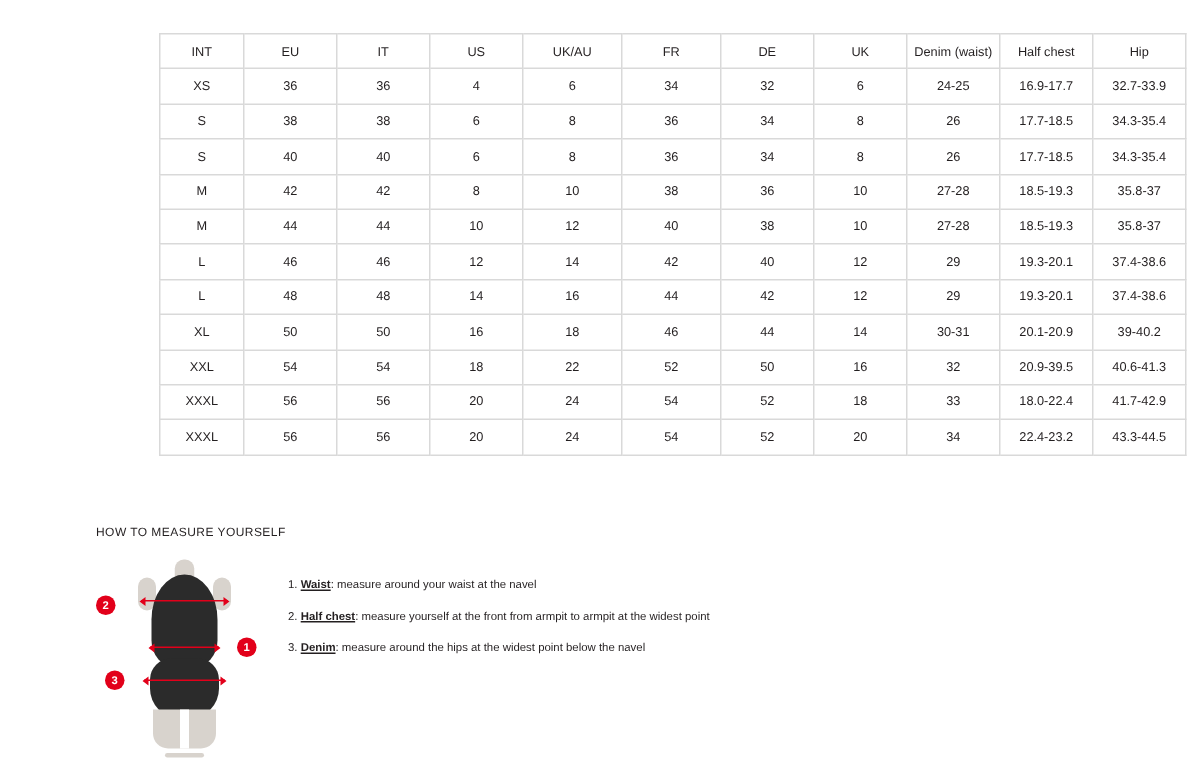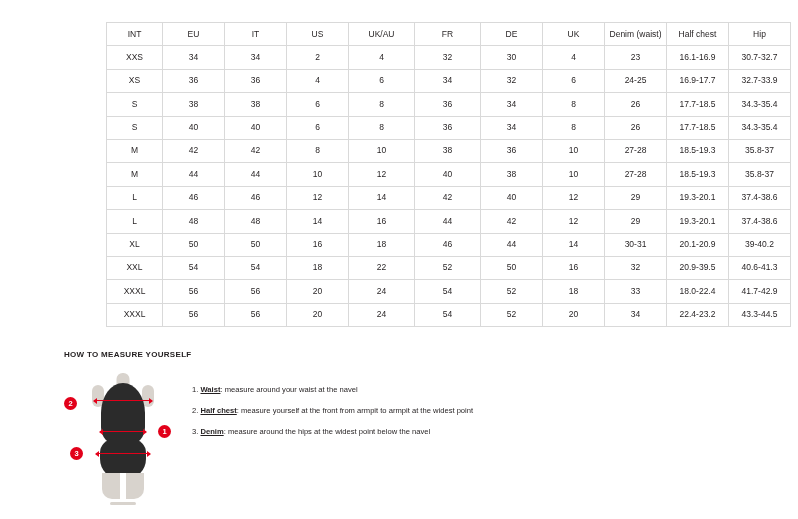"XXS" tr { html: <tr> <td>XXS</td> <td>34</td> <td>34</td> <td>2</td> <td>4</td> <td>32</td> <td>30</td> <td>4</td> <td>23</td> <td>16.1-16.9</td> <td>30.7-32.7</td> </tr> -> none }
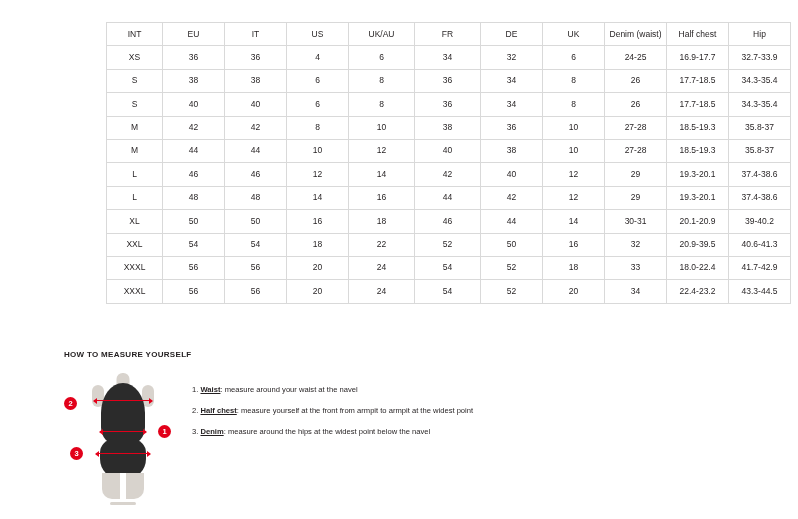"HOW TO MEASURE YOURSELF" .measure-title { font-weight: bold -> normal }
